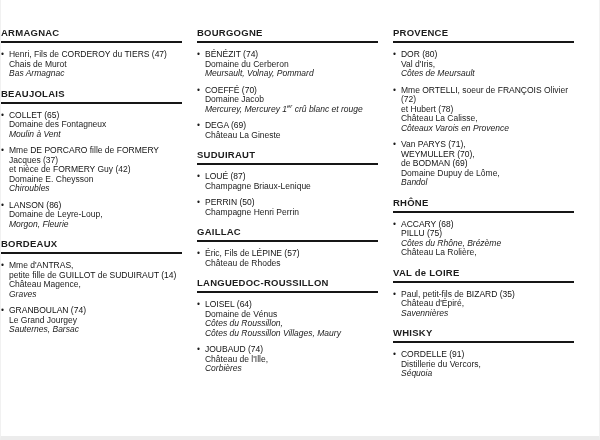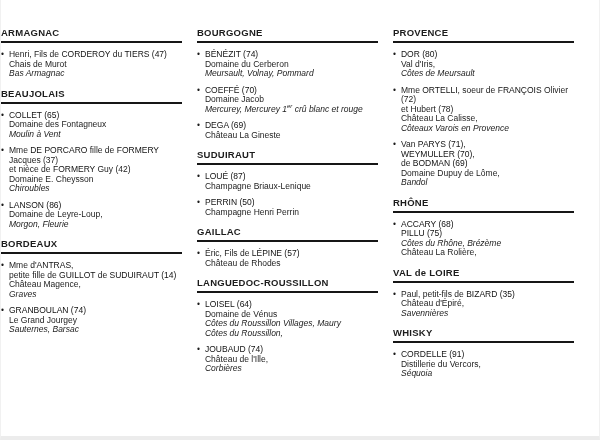"Côtes du Roussillon Villages, Maury" div.line { order: before "Côtes du Roussillon," -> after "Côtes du Roussillon," }
